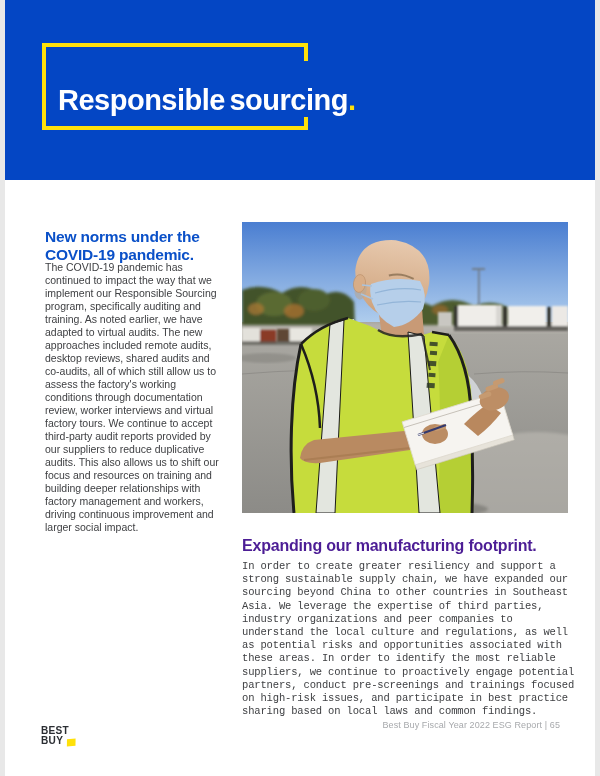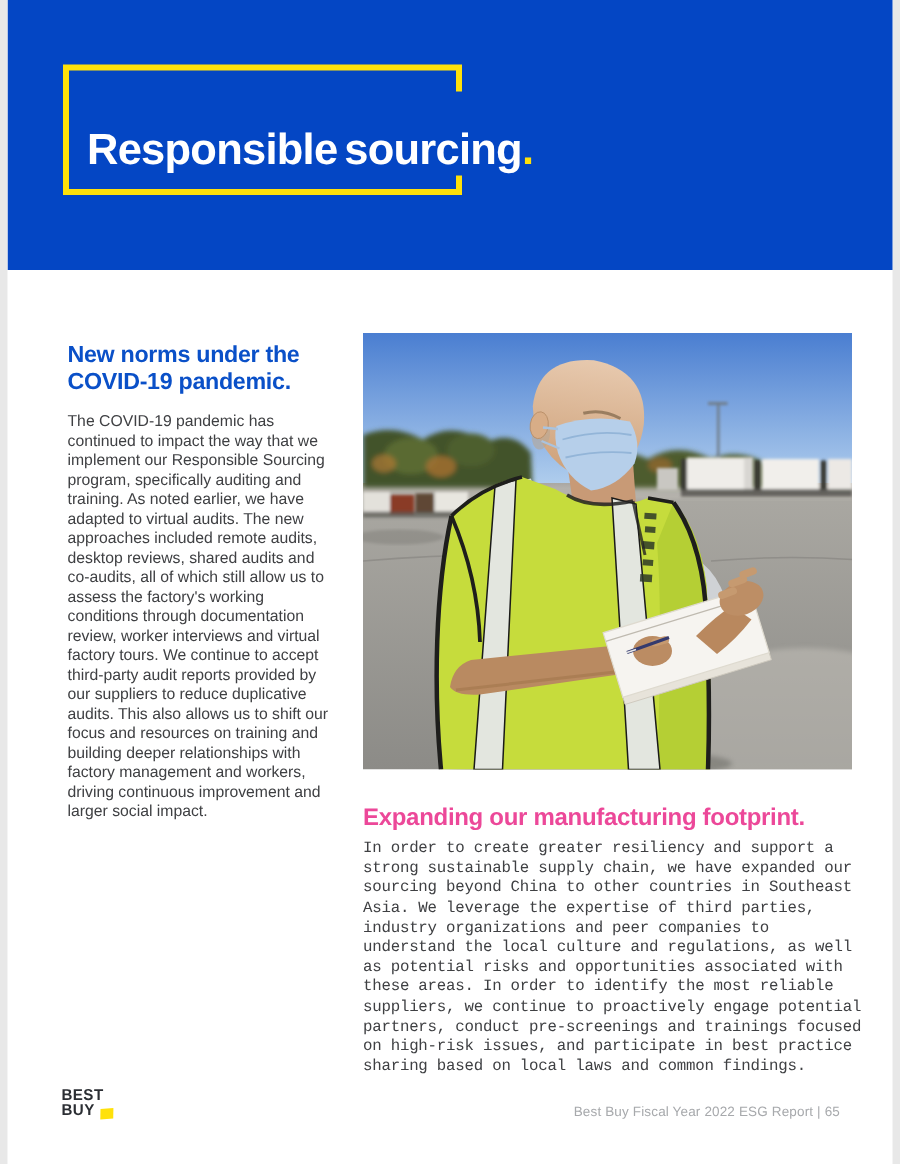"The COVID-19 pandemic has continued" .body-left p { margin: 18px 0 13px 0 -> 4px 0 13px 0 }
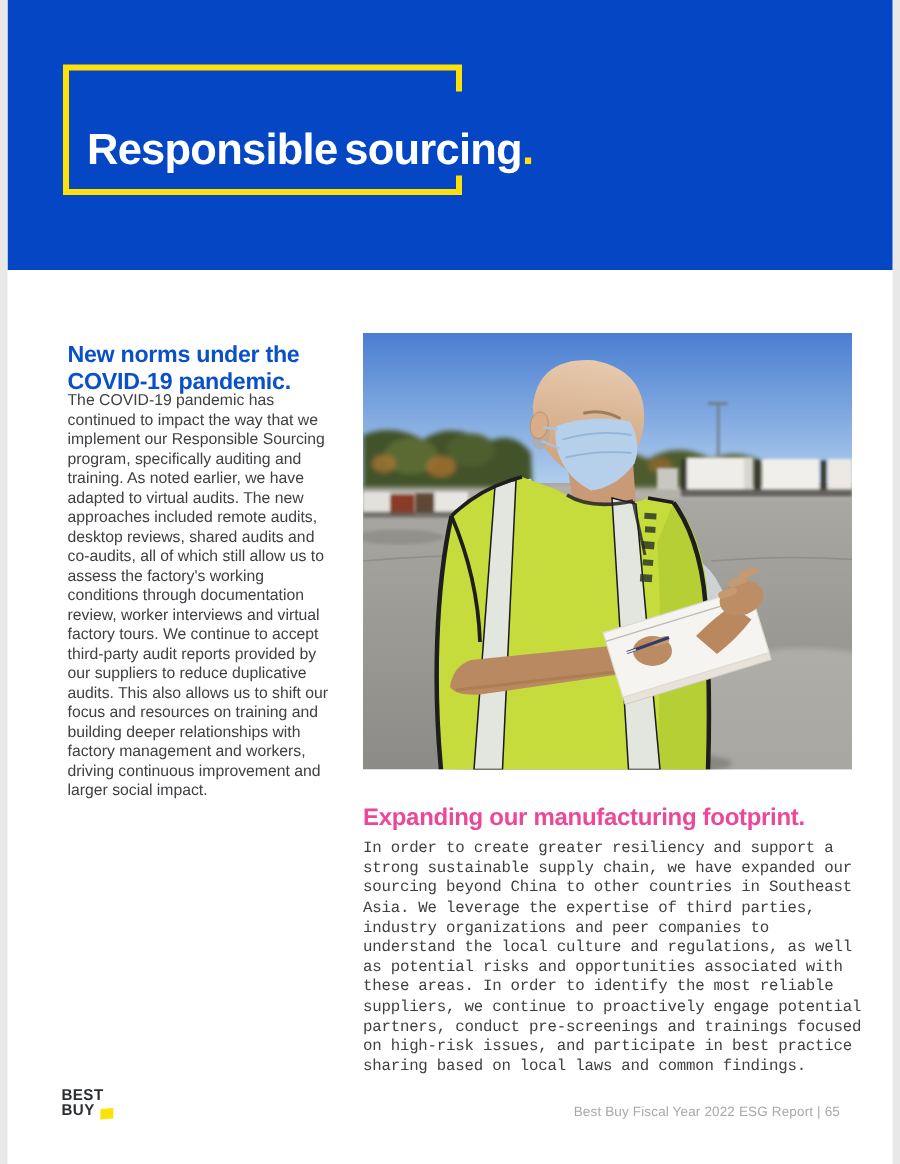"Expanding our manufacturing footprint." .h-right { color: #ec4899 -> #4c1d95 }
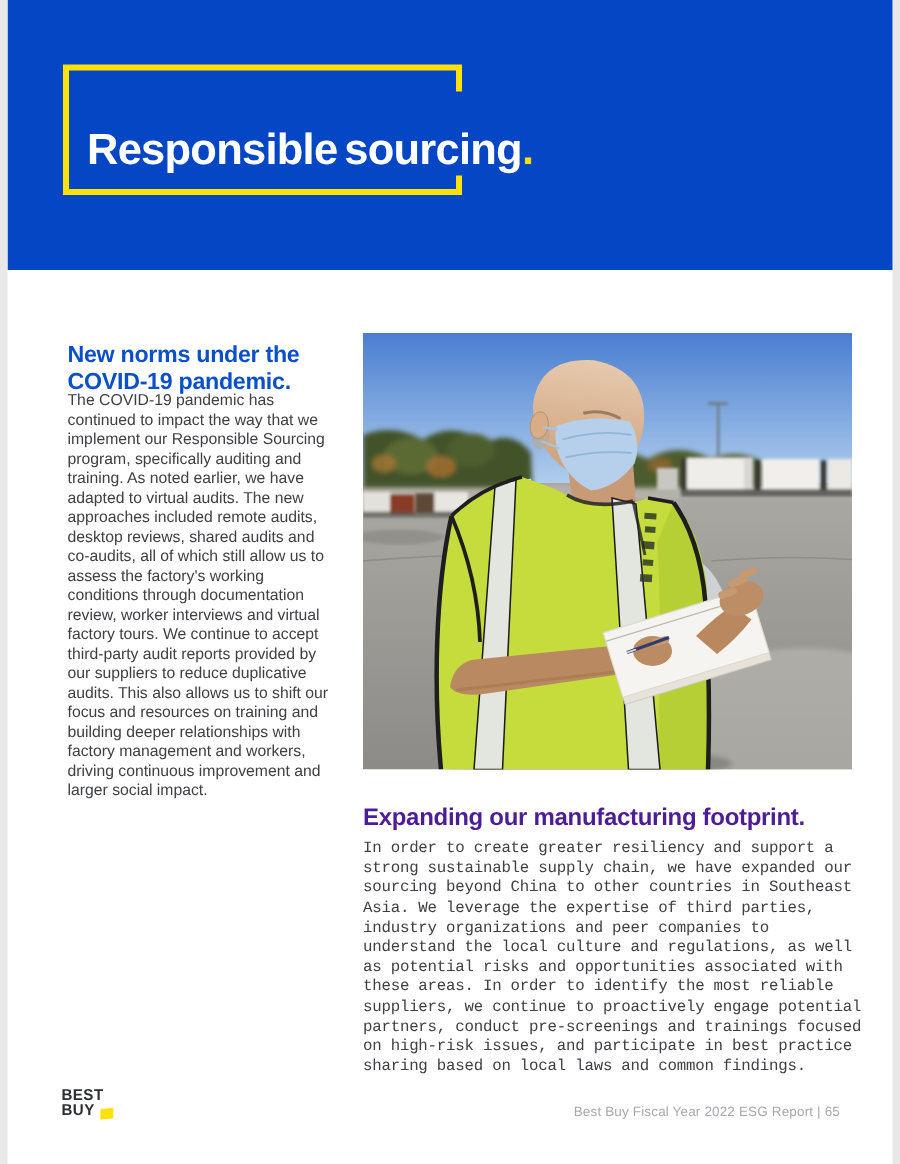"Best Buy Fiscal Year 2022" .page-info { top: 736px -> 720px }
